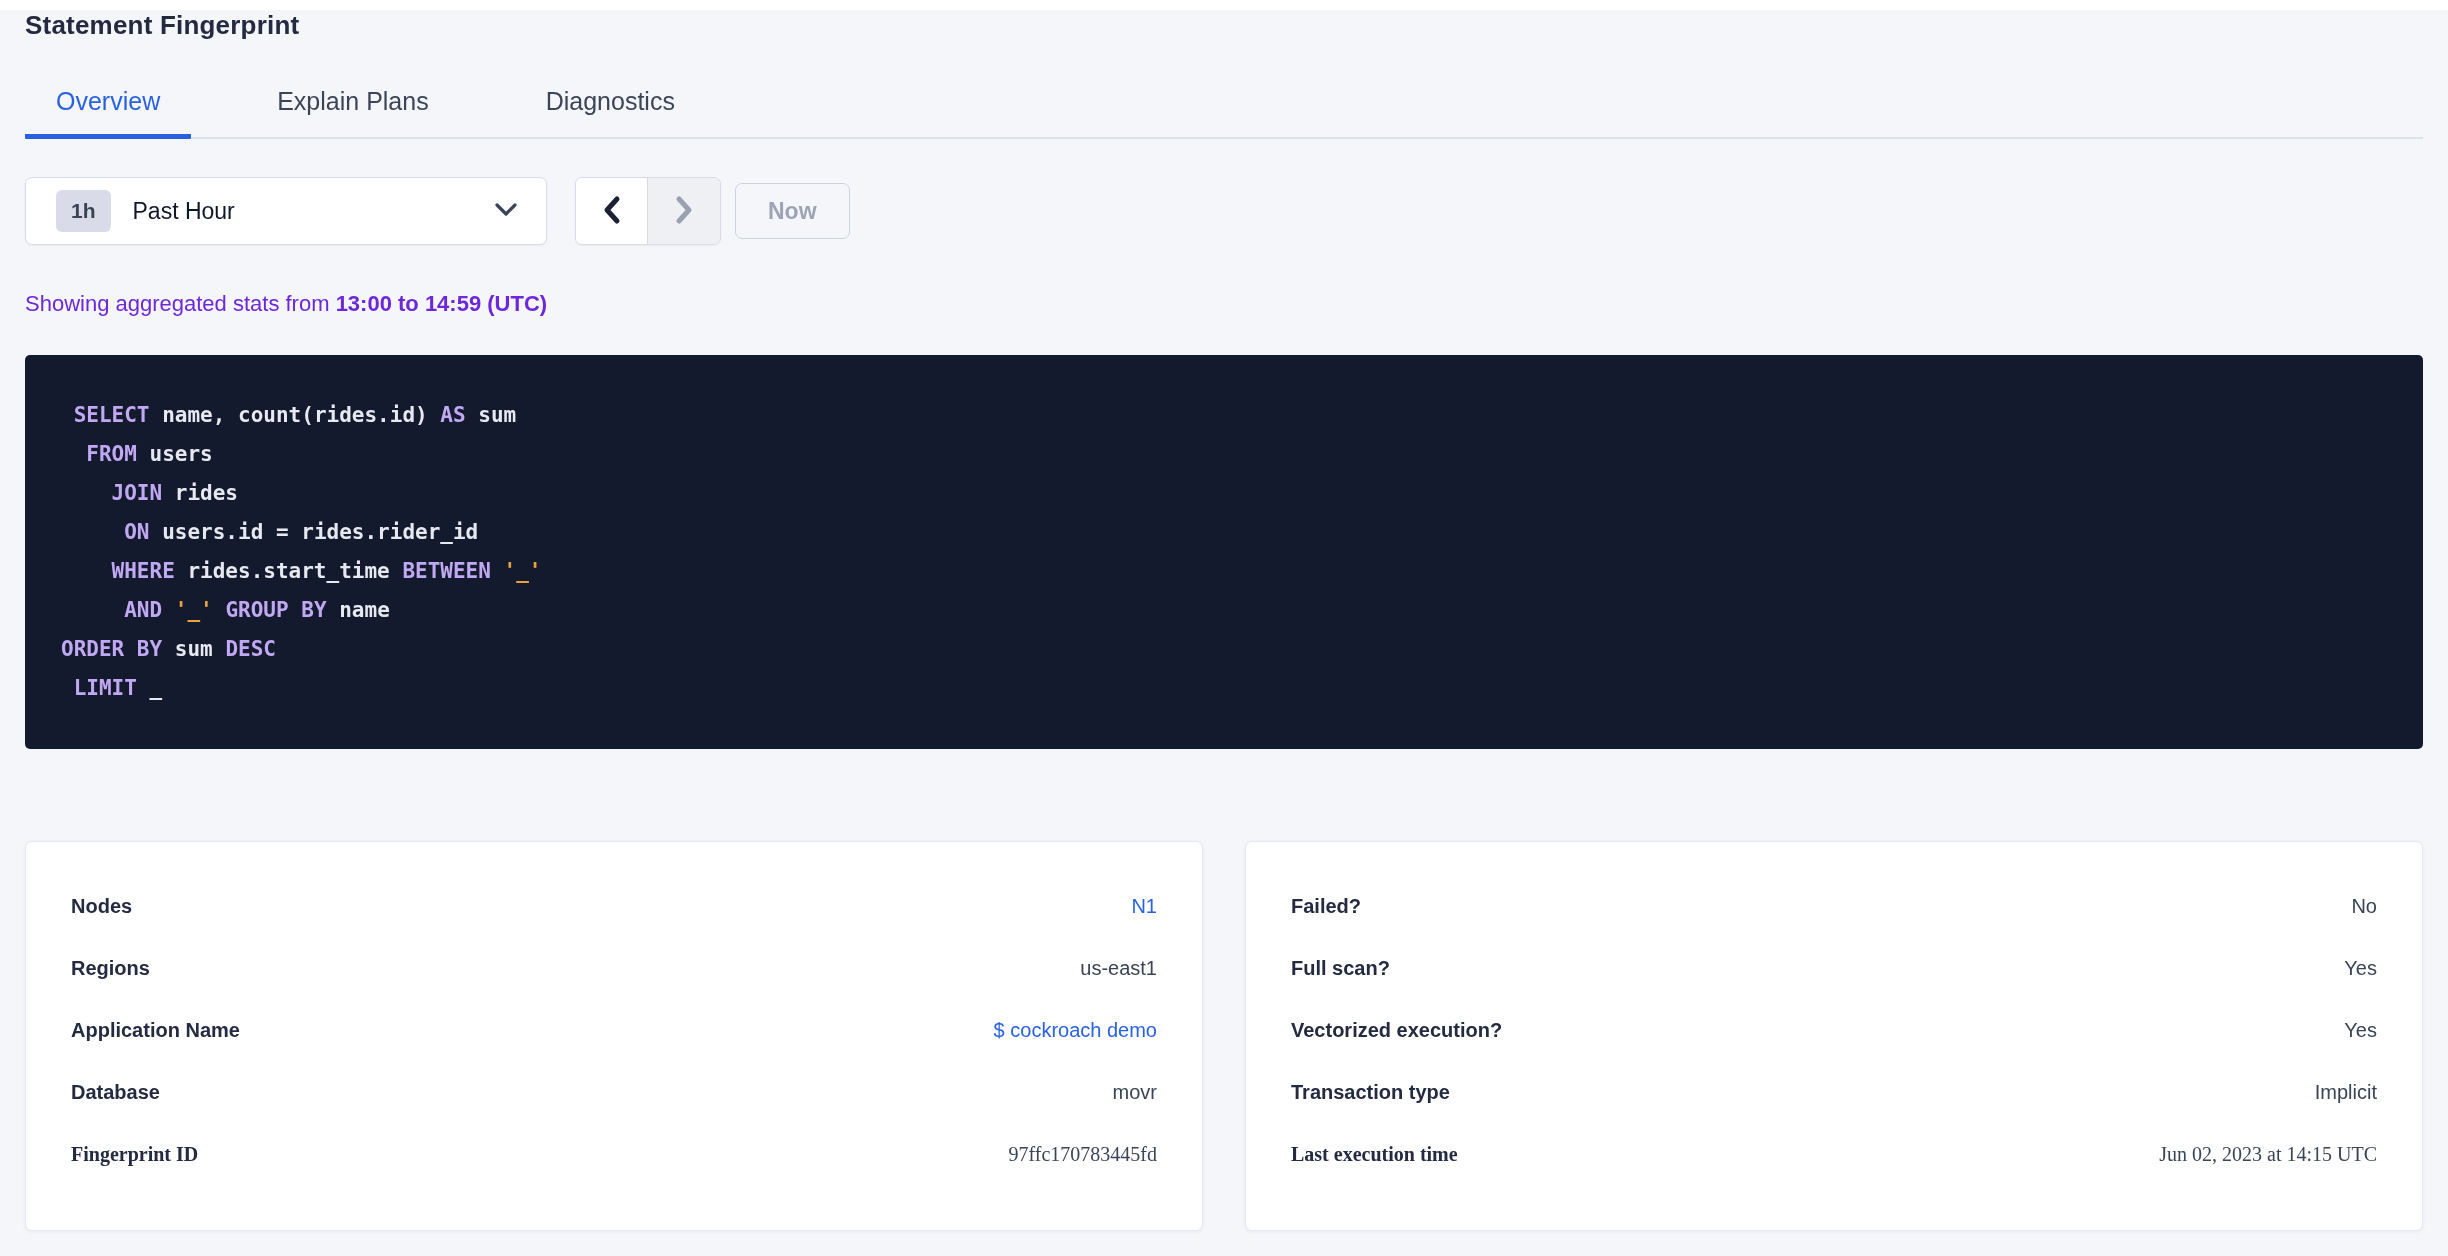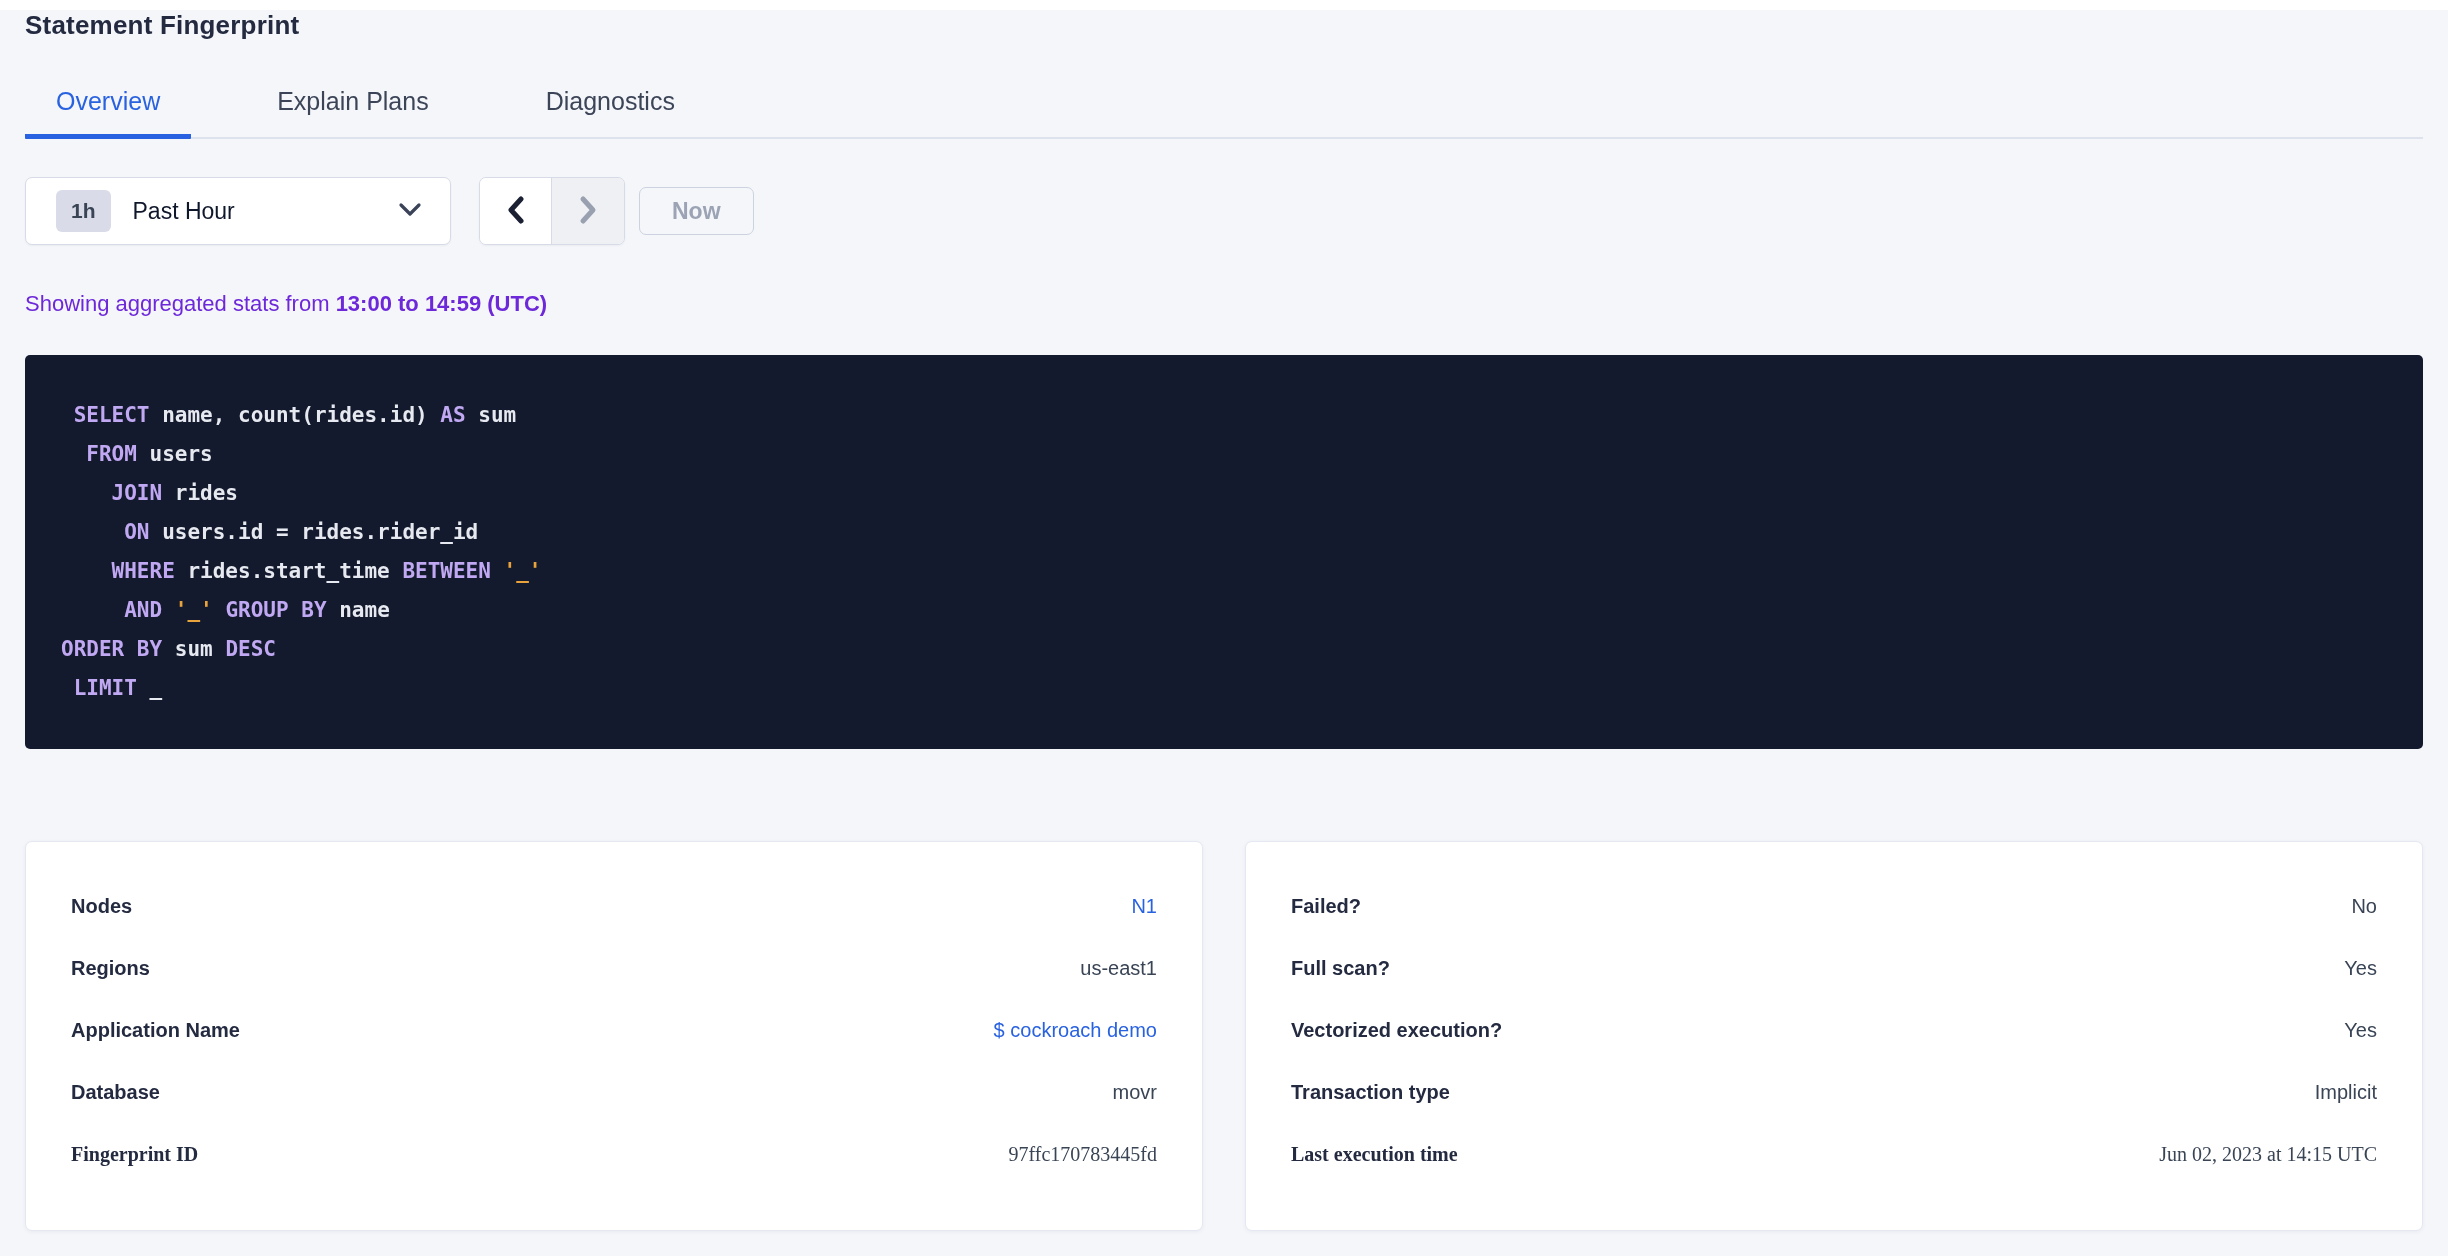"1h" .range-select { width: 426px -> 522px }
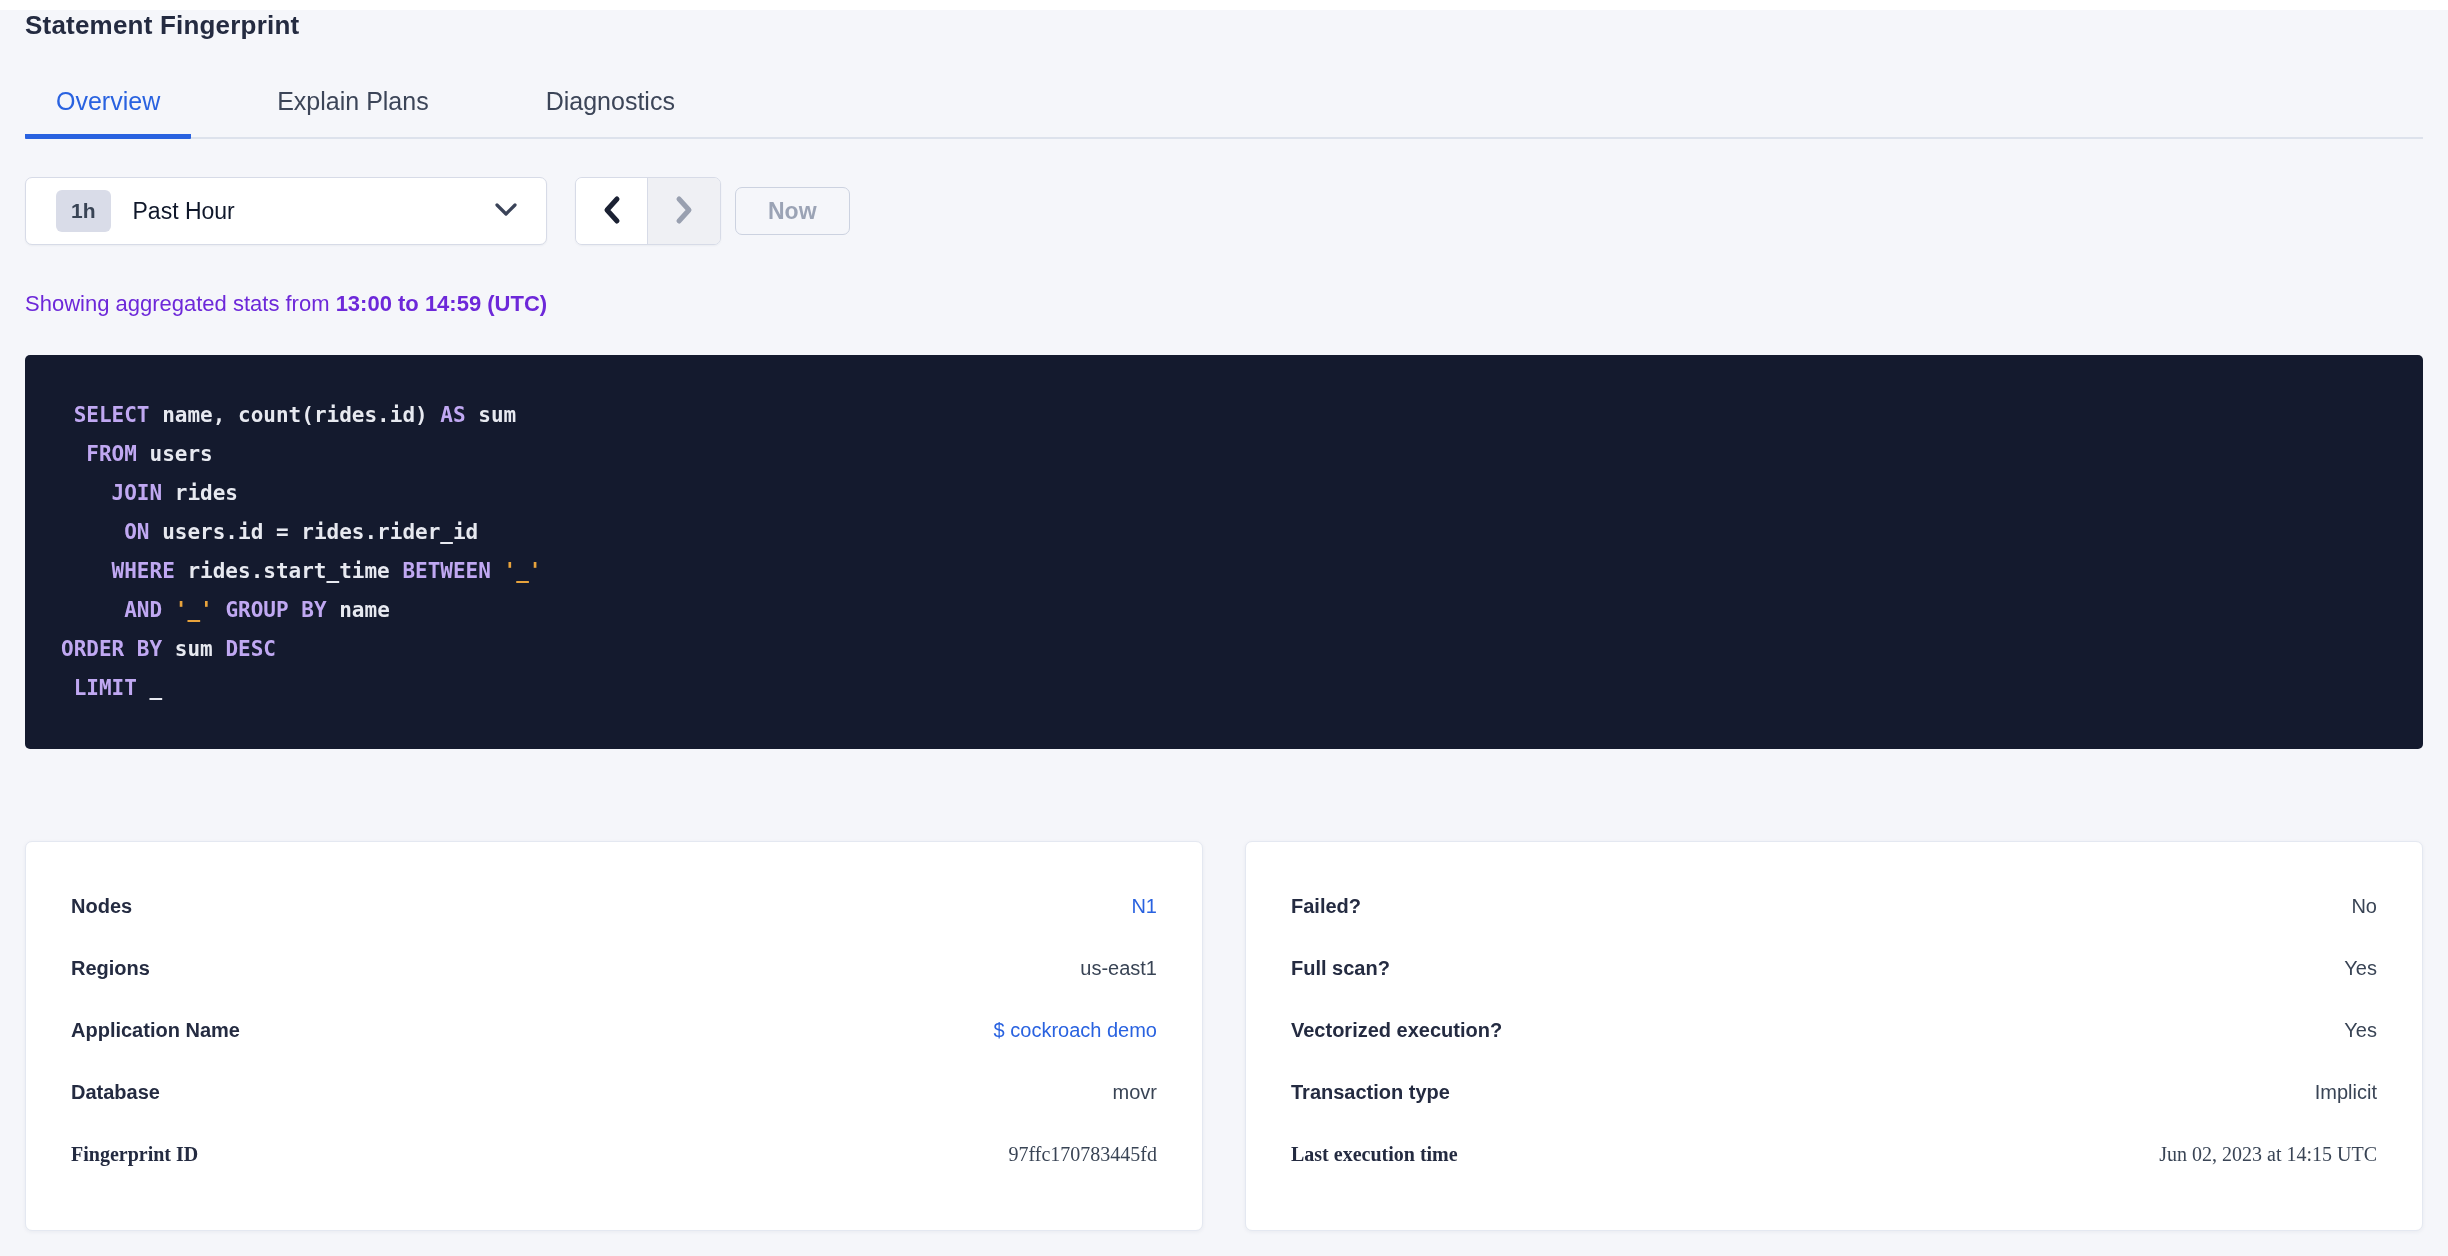"Now" .now-button { height: 48px -> 56px }
